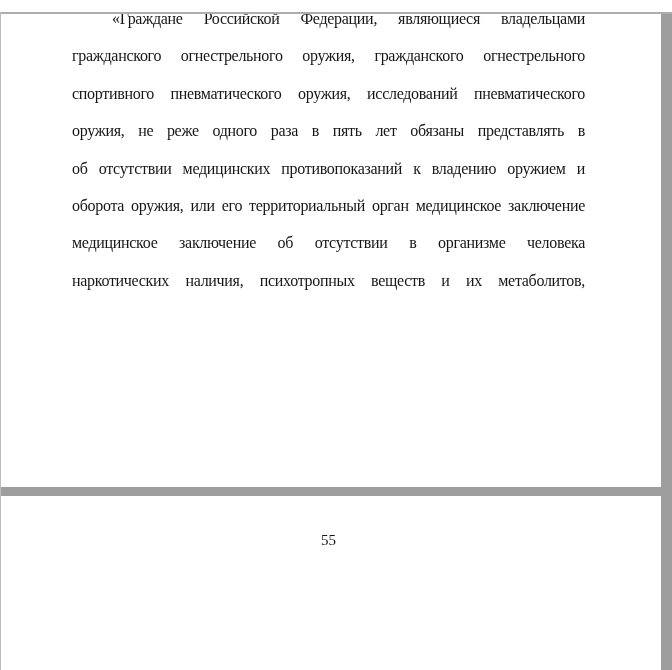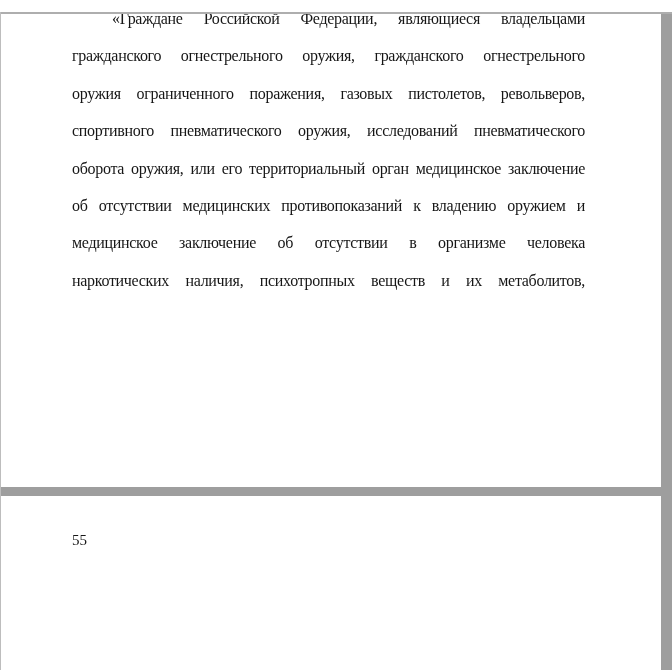"оружия ограниченного поражения, газовых" div.line { html: <div>оружия ограниченного поражения, газовых пистолетов, револьверов,</div> -> none }
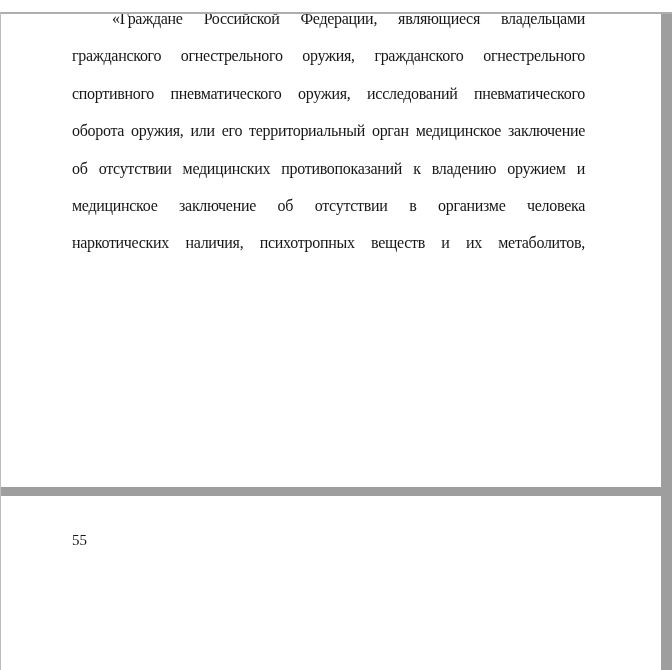"оружия, не реже одного раза" div.line { html: none -> <div>оружия, не реже одного раза в пять лет обязаны представлять в</div> }
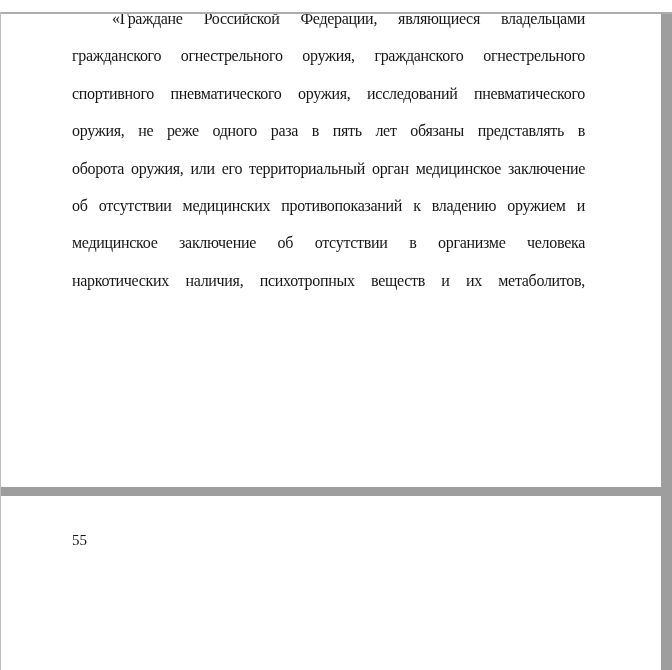"оборота оружия, или его территориальный" div.line { order: before "об отсутствии медицинских" -> after "об отсутствии медицинских" }
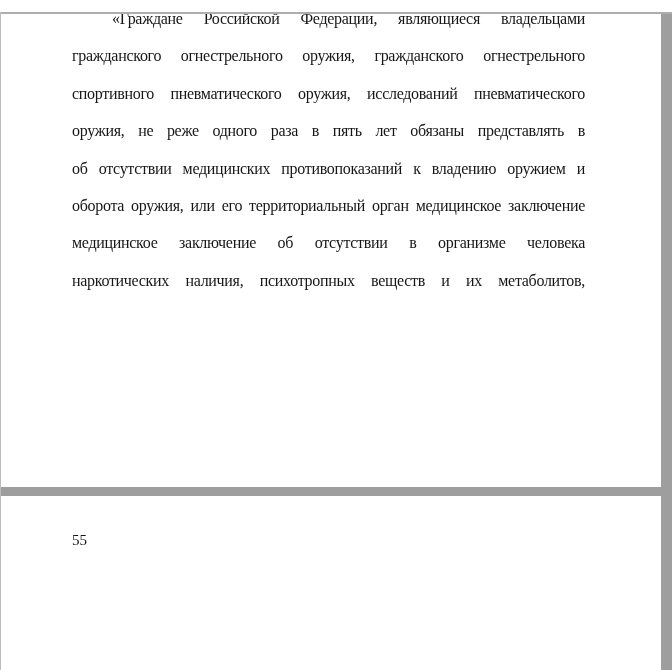"55" .page-num { text-align: none -> center }
